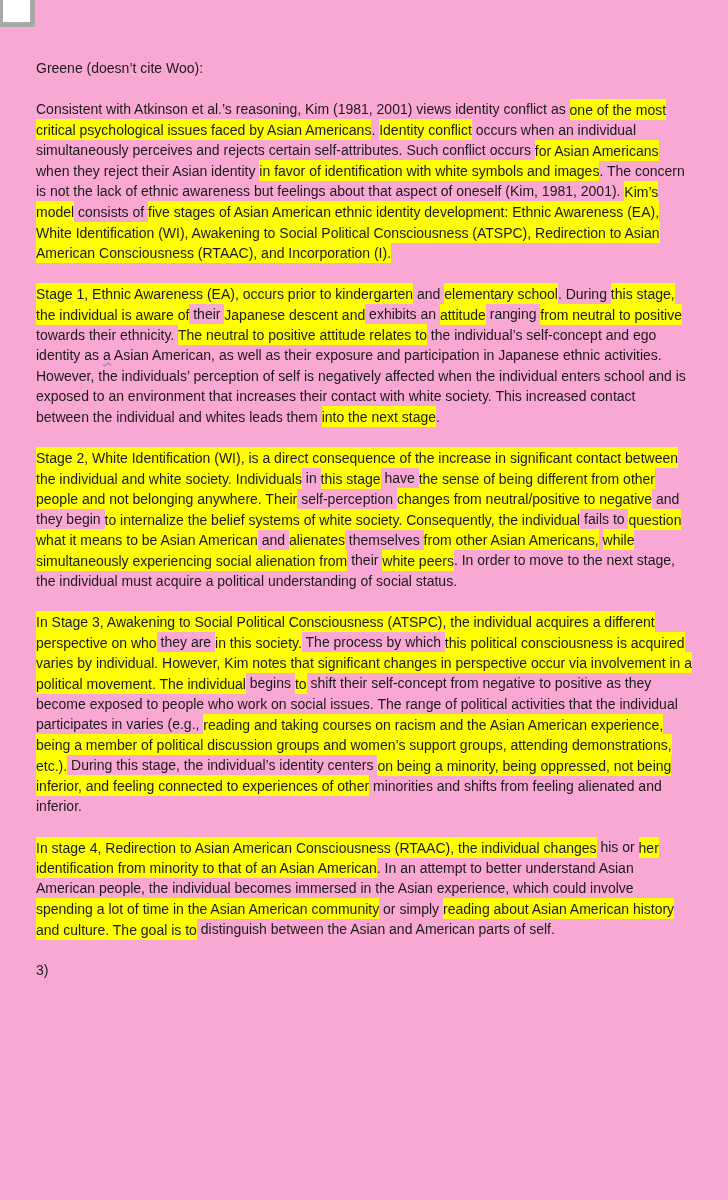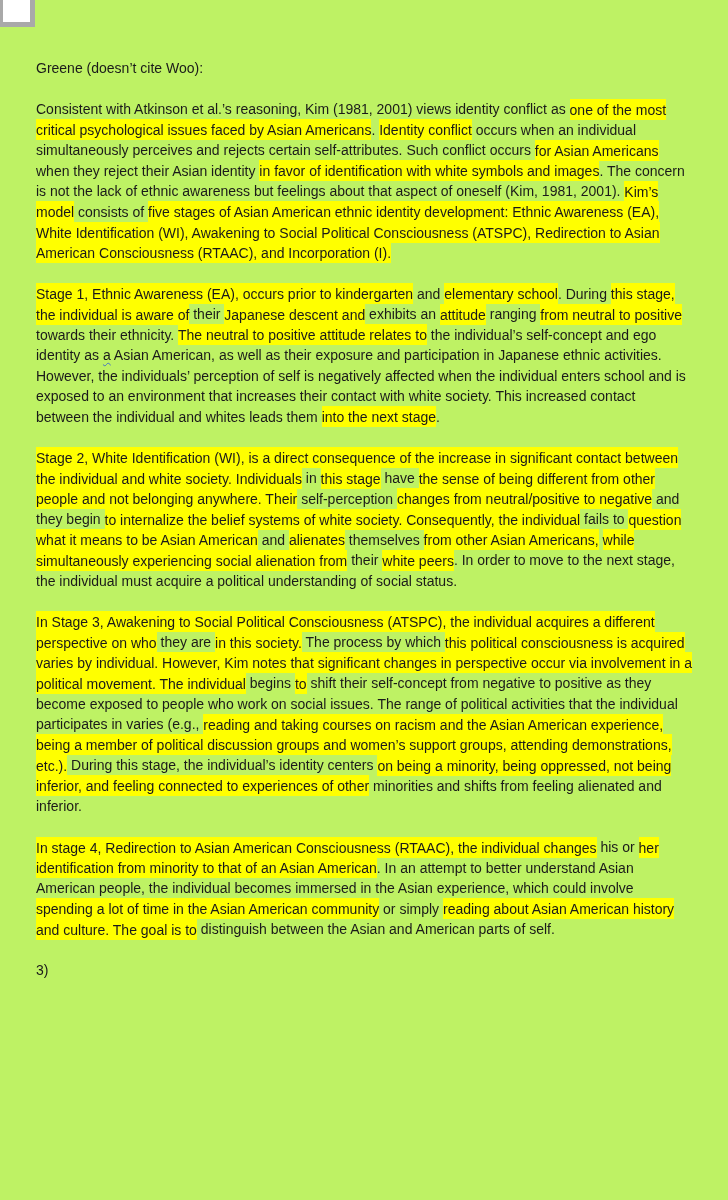"Greene (doesn’t cite Woo):" .page { background: #bef264 -> #f9a8d4 }
